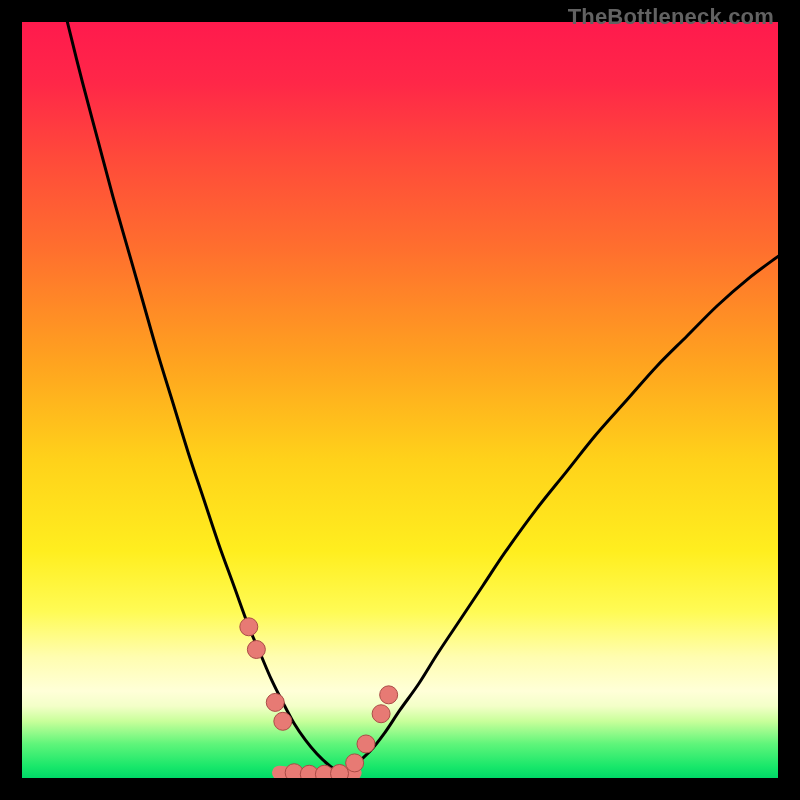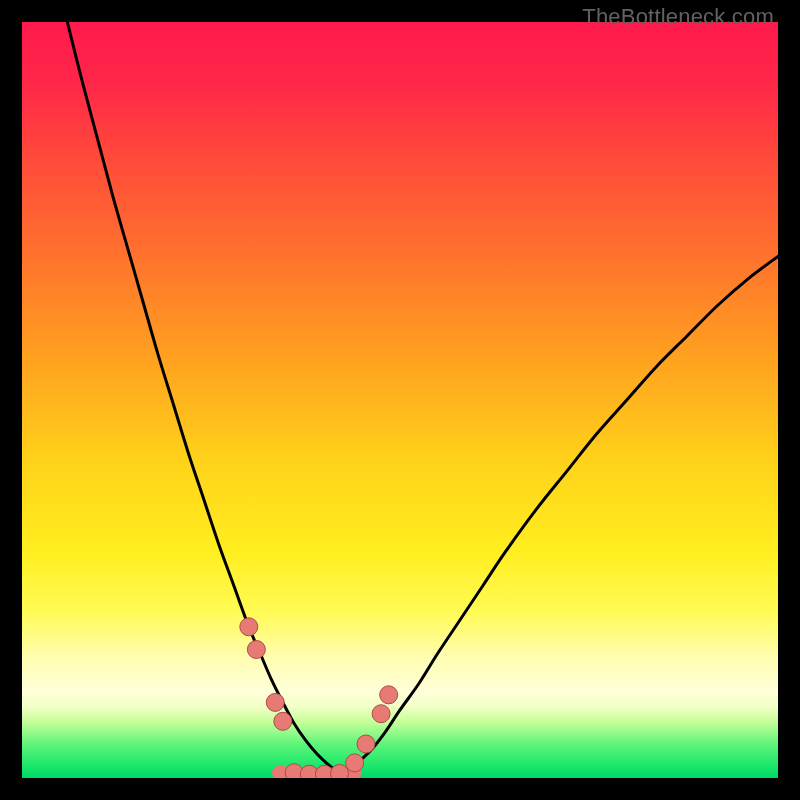"TheBottleneck.com" .watermark { font-weight: 400 -> 700 }
